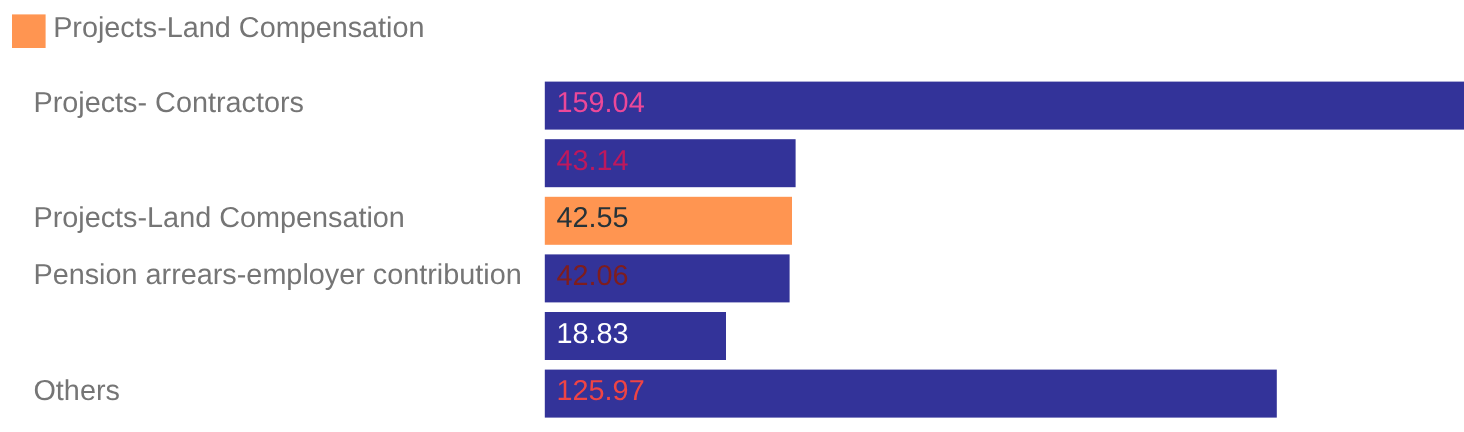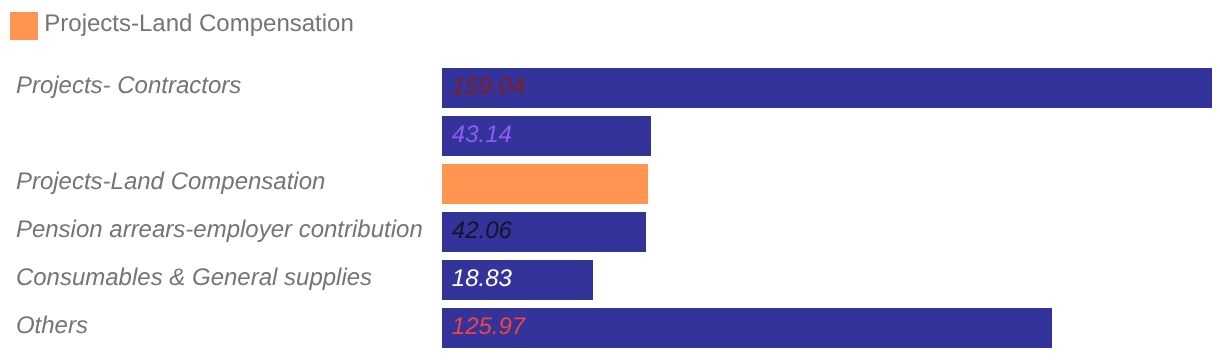"Projects- Contractors" .plot { font-style: italic -> none; left: 4px -> 16px }
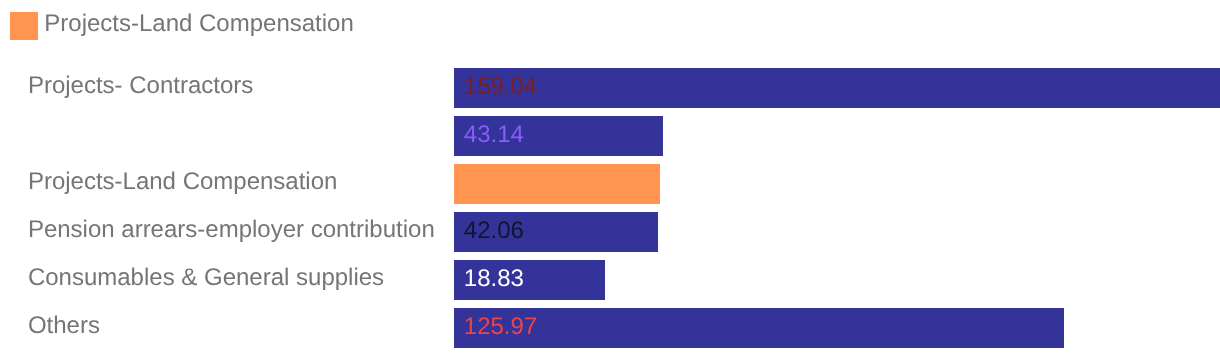"159.04" div.val { color: #7f1d1d -> #ec4899 }
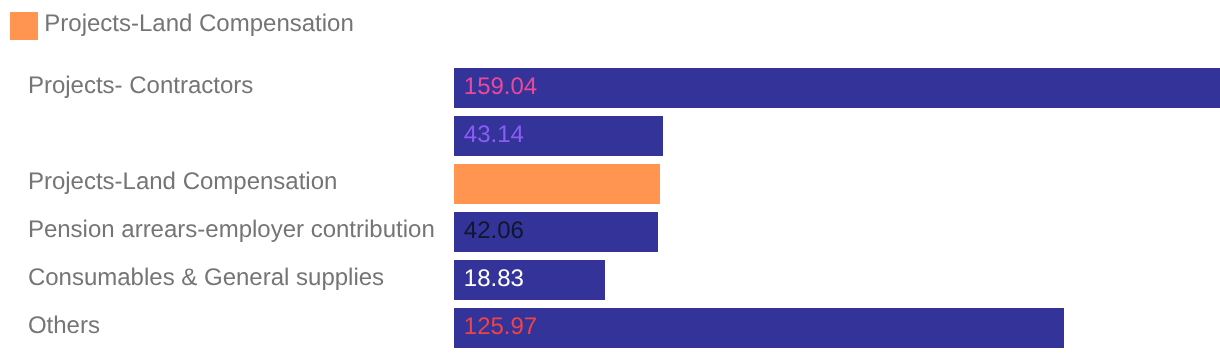"43.14" div.val { color: #8b5cf6 -> #be185d }
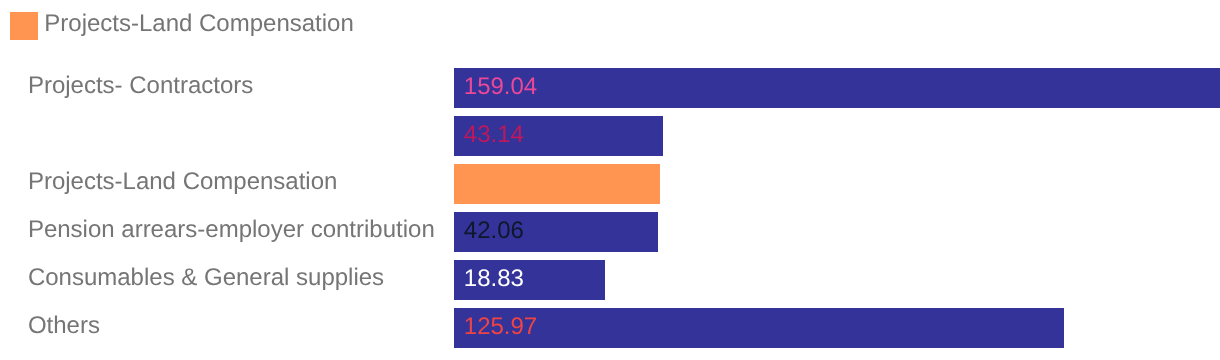"42.55" div.val { html: none -> <div>42.55</div> }
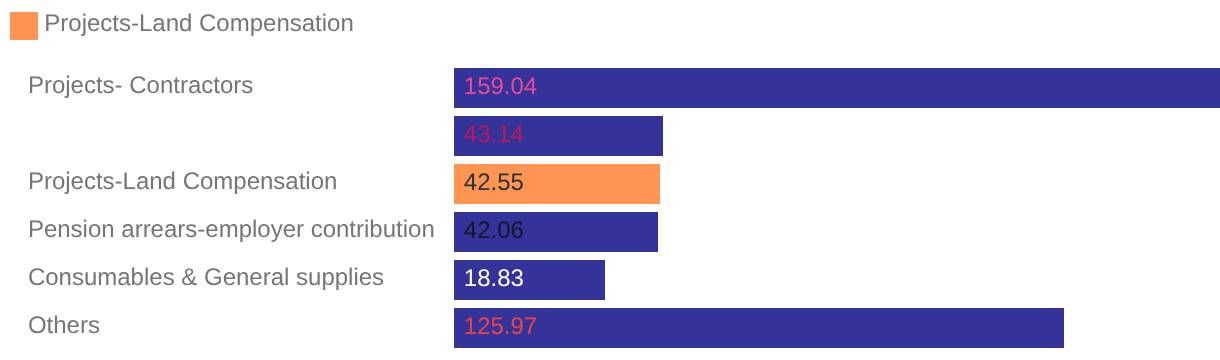"42.06" div.val { color: #0f172a -> #7f1d1d }
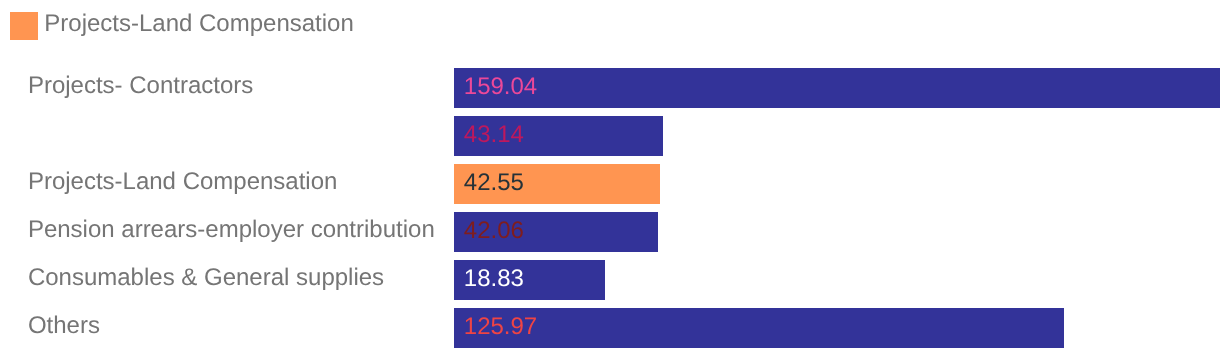"Consumables & General supplies" div.cat { html: <div>Consumables &amp; General supplies</div> -> none }
